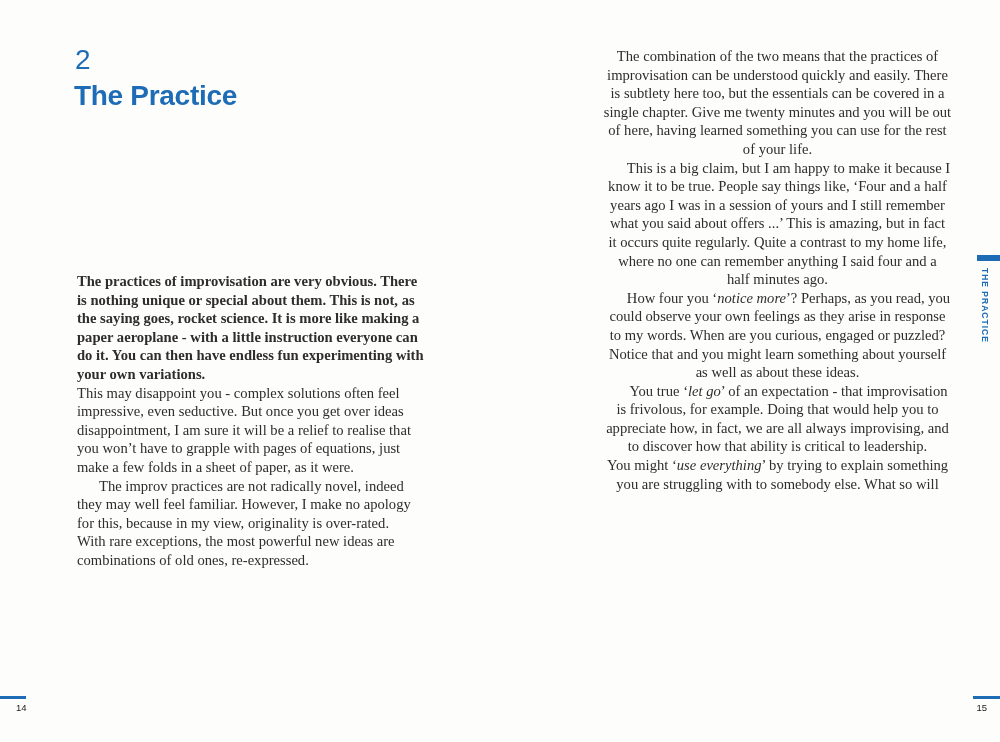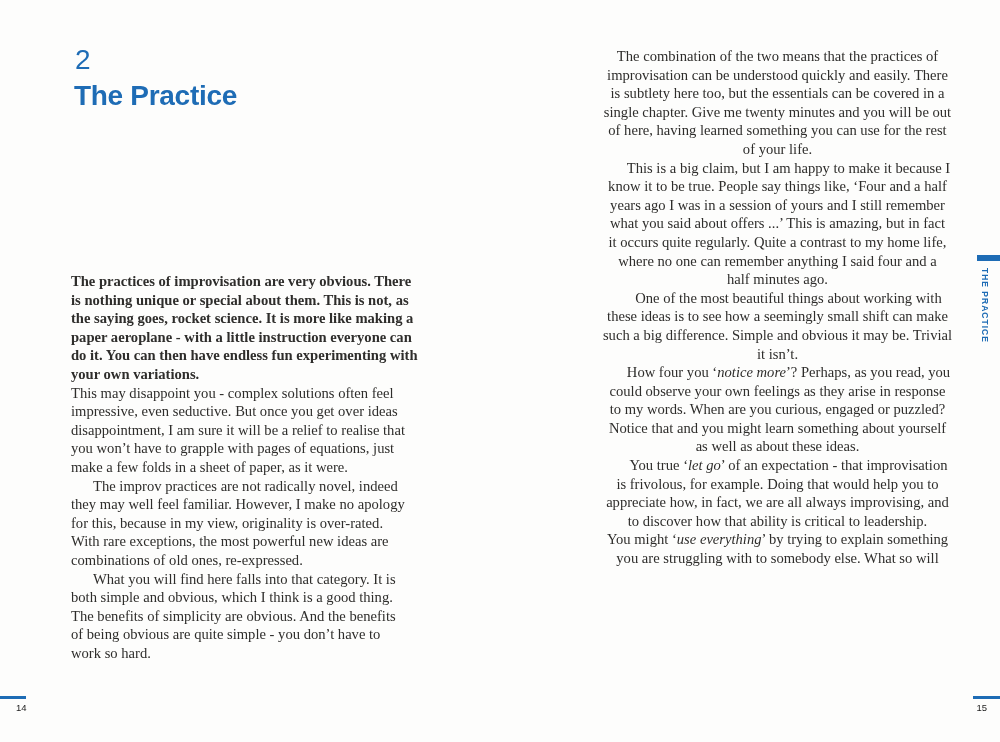"The practices of improvisation are" .left-body { left: 71px -> 77px }
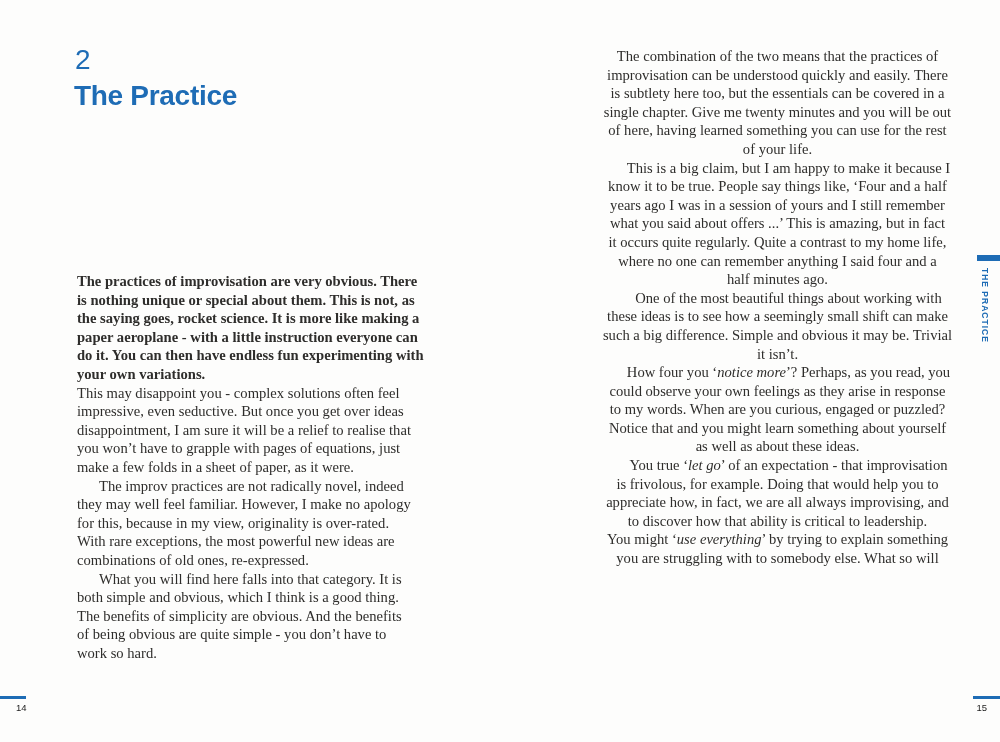"One of the most beautiful" p.indent { html: <p>One of the most beautiful things about working with these ideas is to see how a seemingly small shift can make such a big difference. Simple and obvious it may be. Trivial it isn’t.</p> -> none }
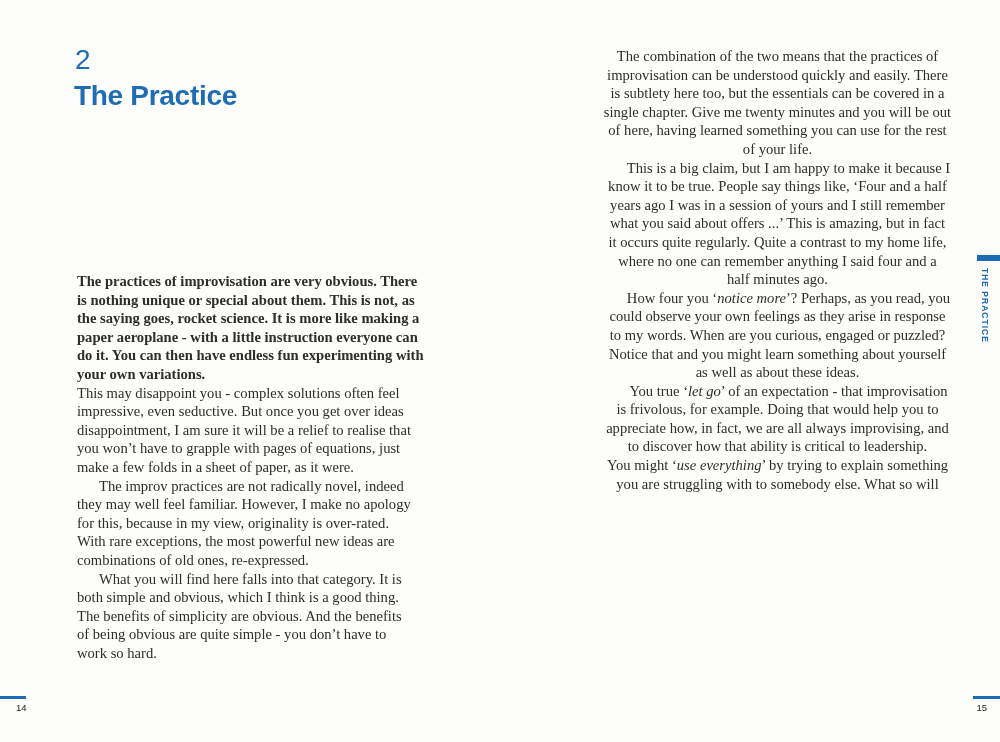"What you will find here" p.indent { html: <p>What you will find here falls into that category. It is both simple and obvious, which I think is a good thing. The benefits of simplicity are obvious. And the benefits of being obvious are quite simple - you don’t have to work so hard.</p> -> none }
